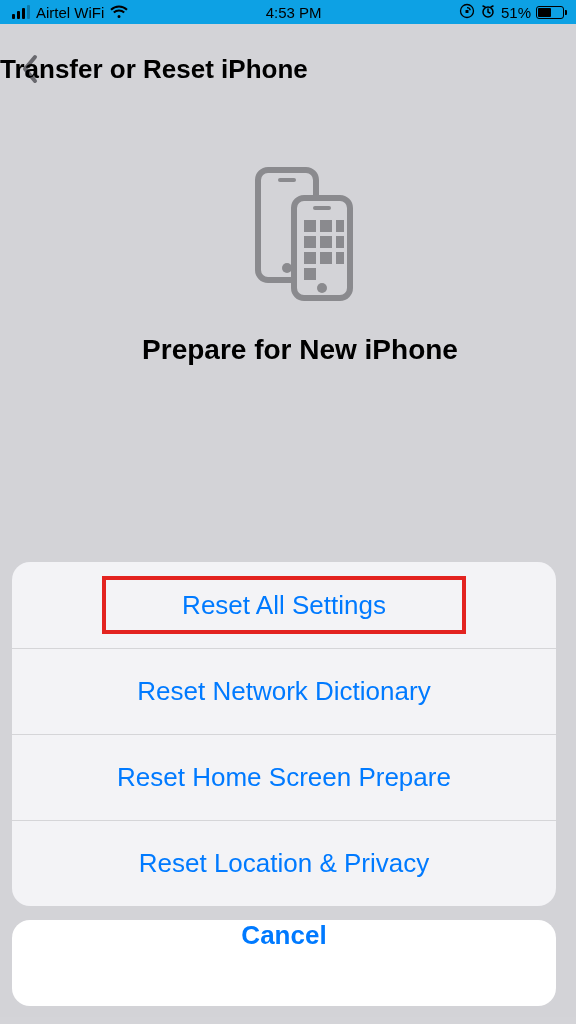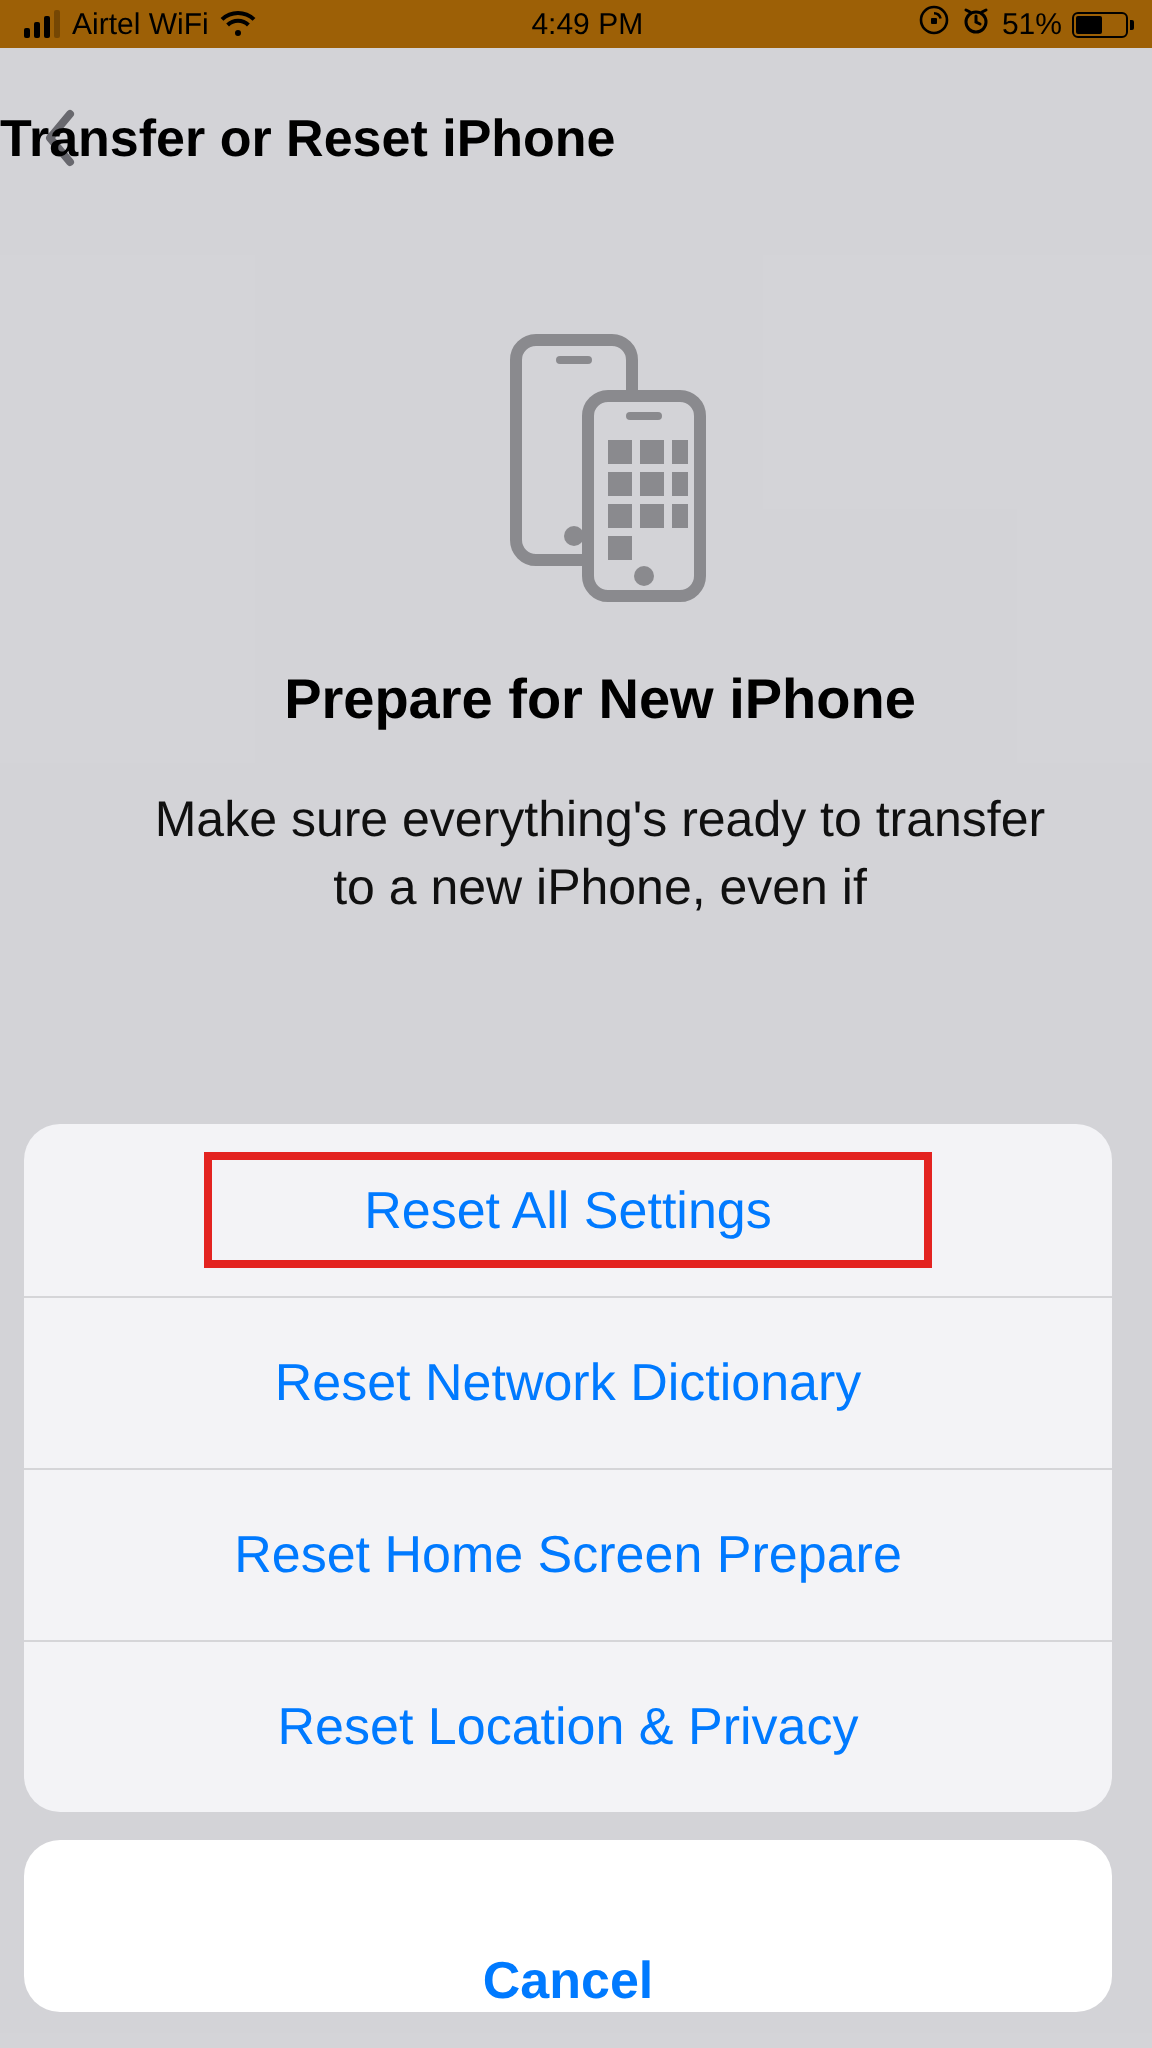"Airtel WiFi" .status-bar { background: #a16207 -> #0ea5e9 }
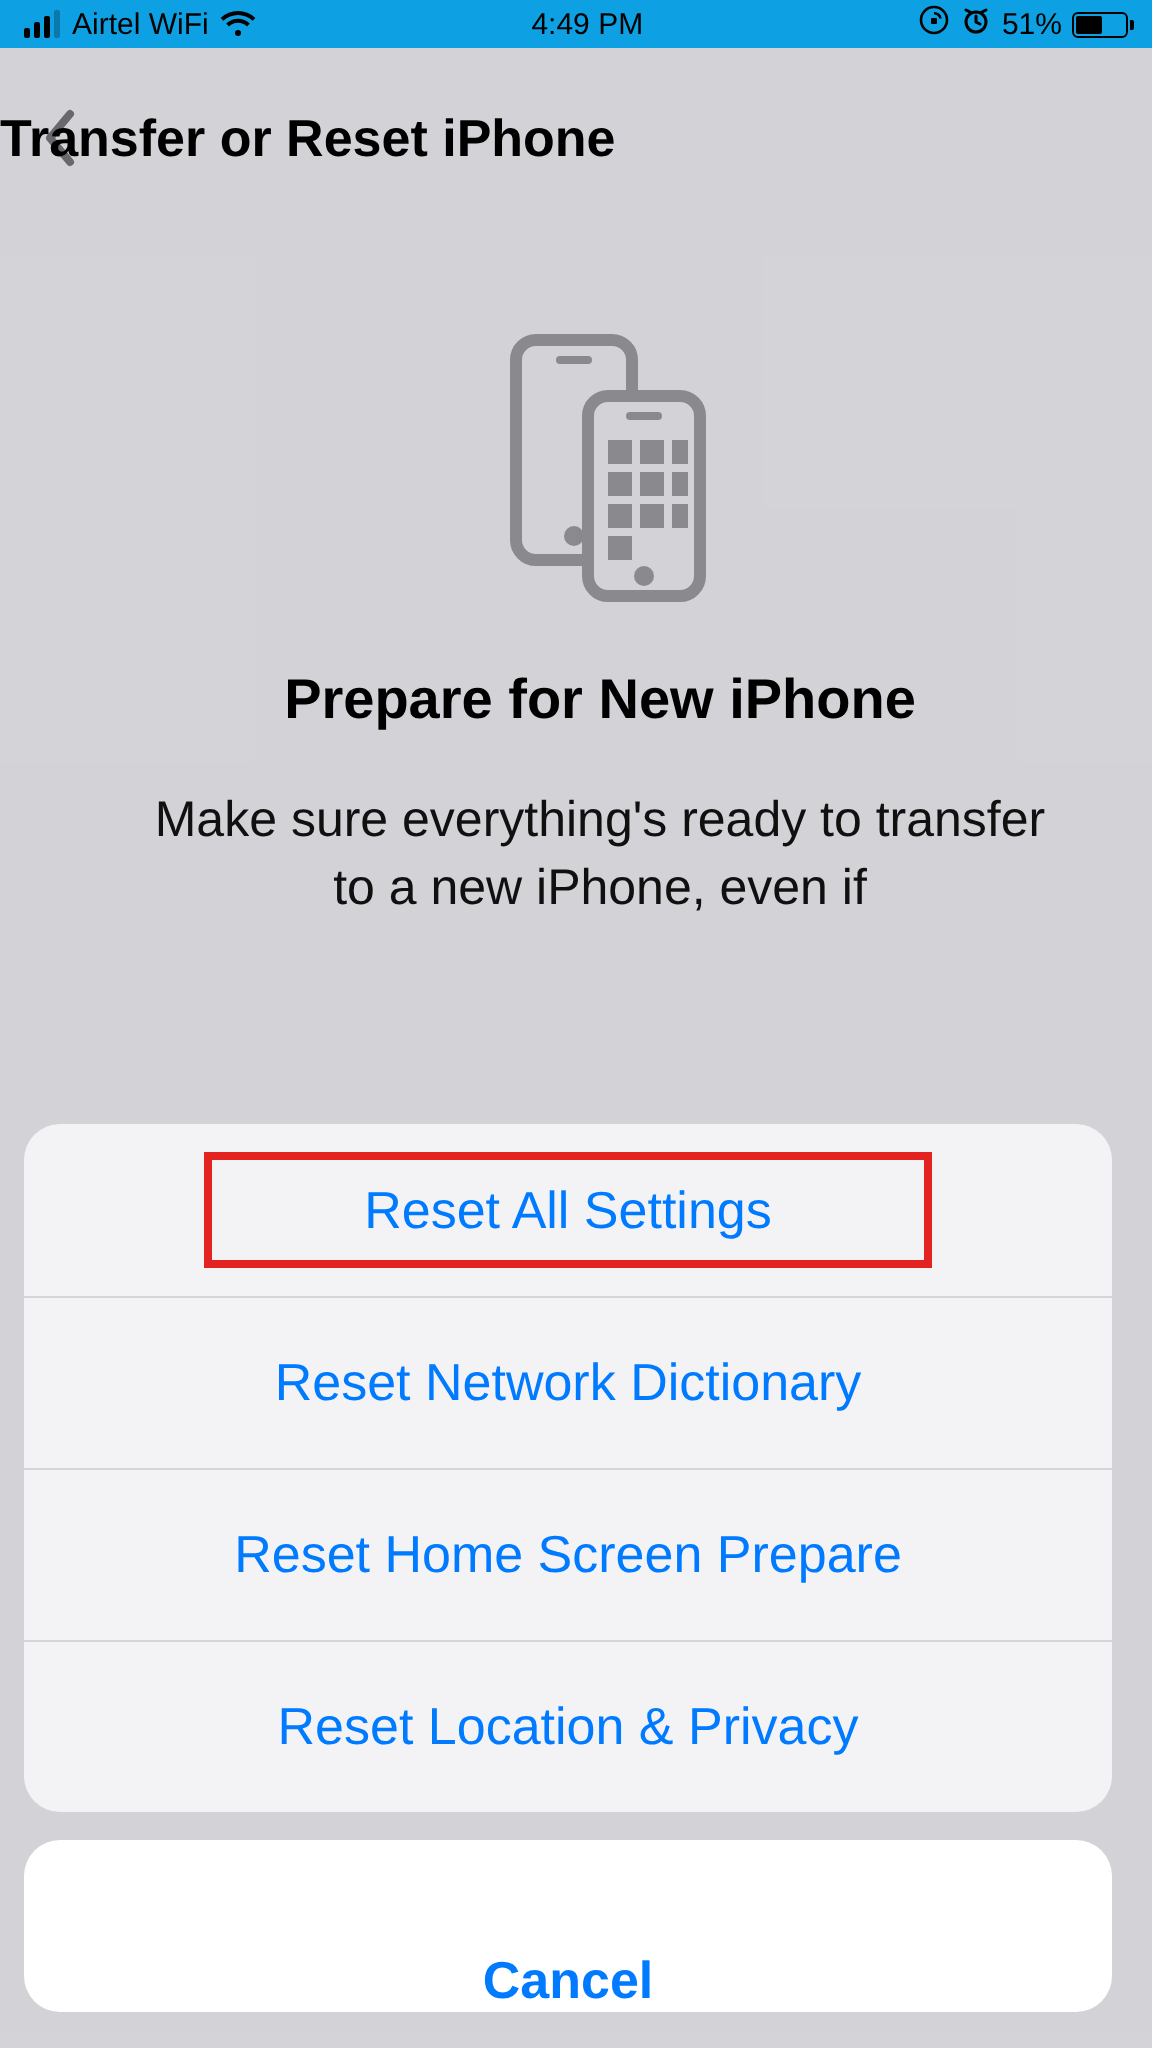"4:49 PM" div { text: 4:49 -> 4:53 }
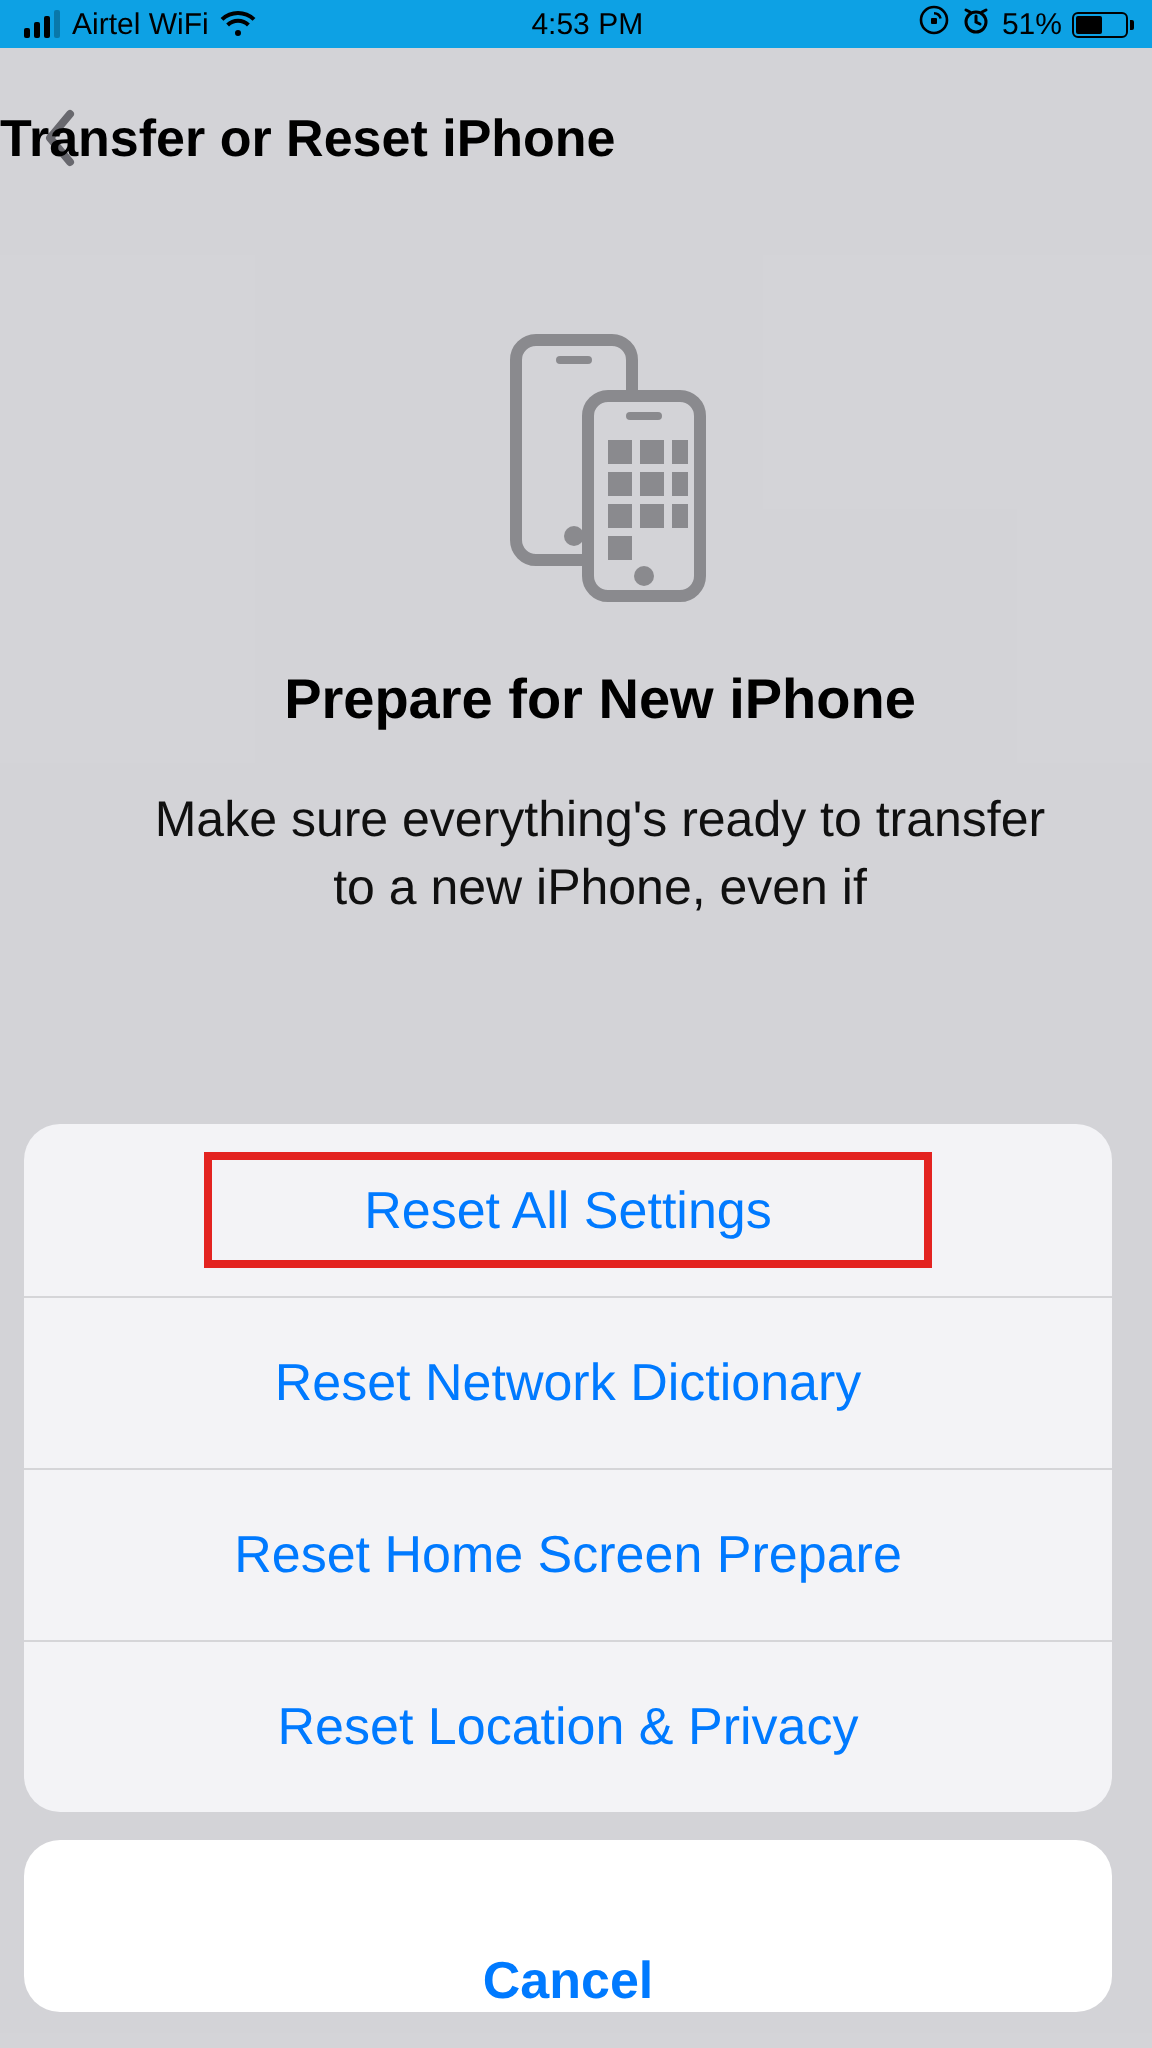"Make sure everything's ready to" div.prepare-desc { html: <div>Make sure everything's ready to transfer to a new iPhone, even if</div> -> none }
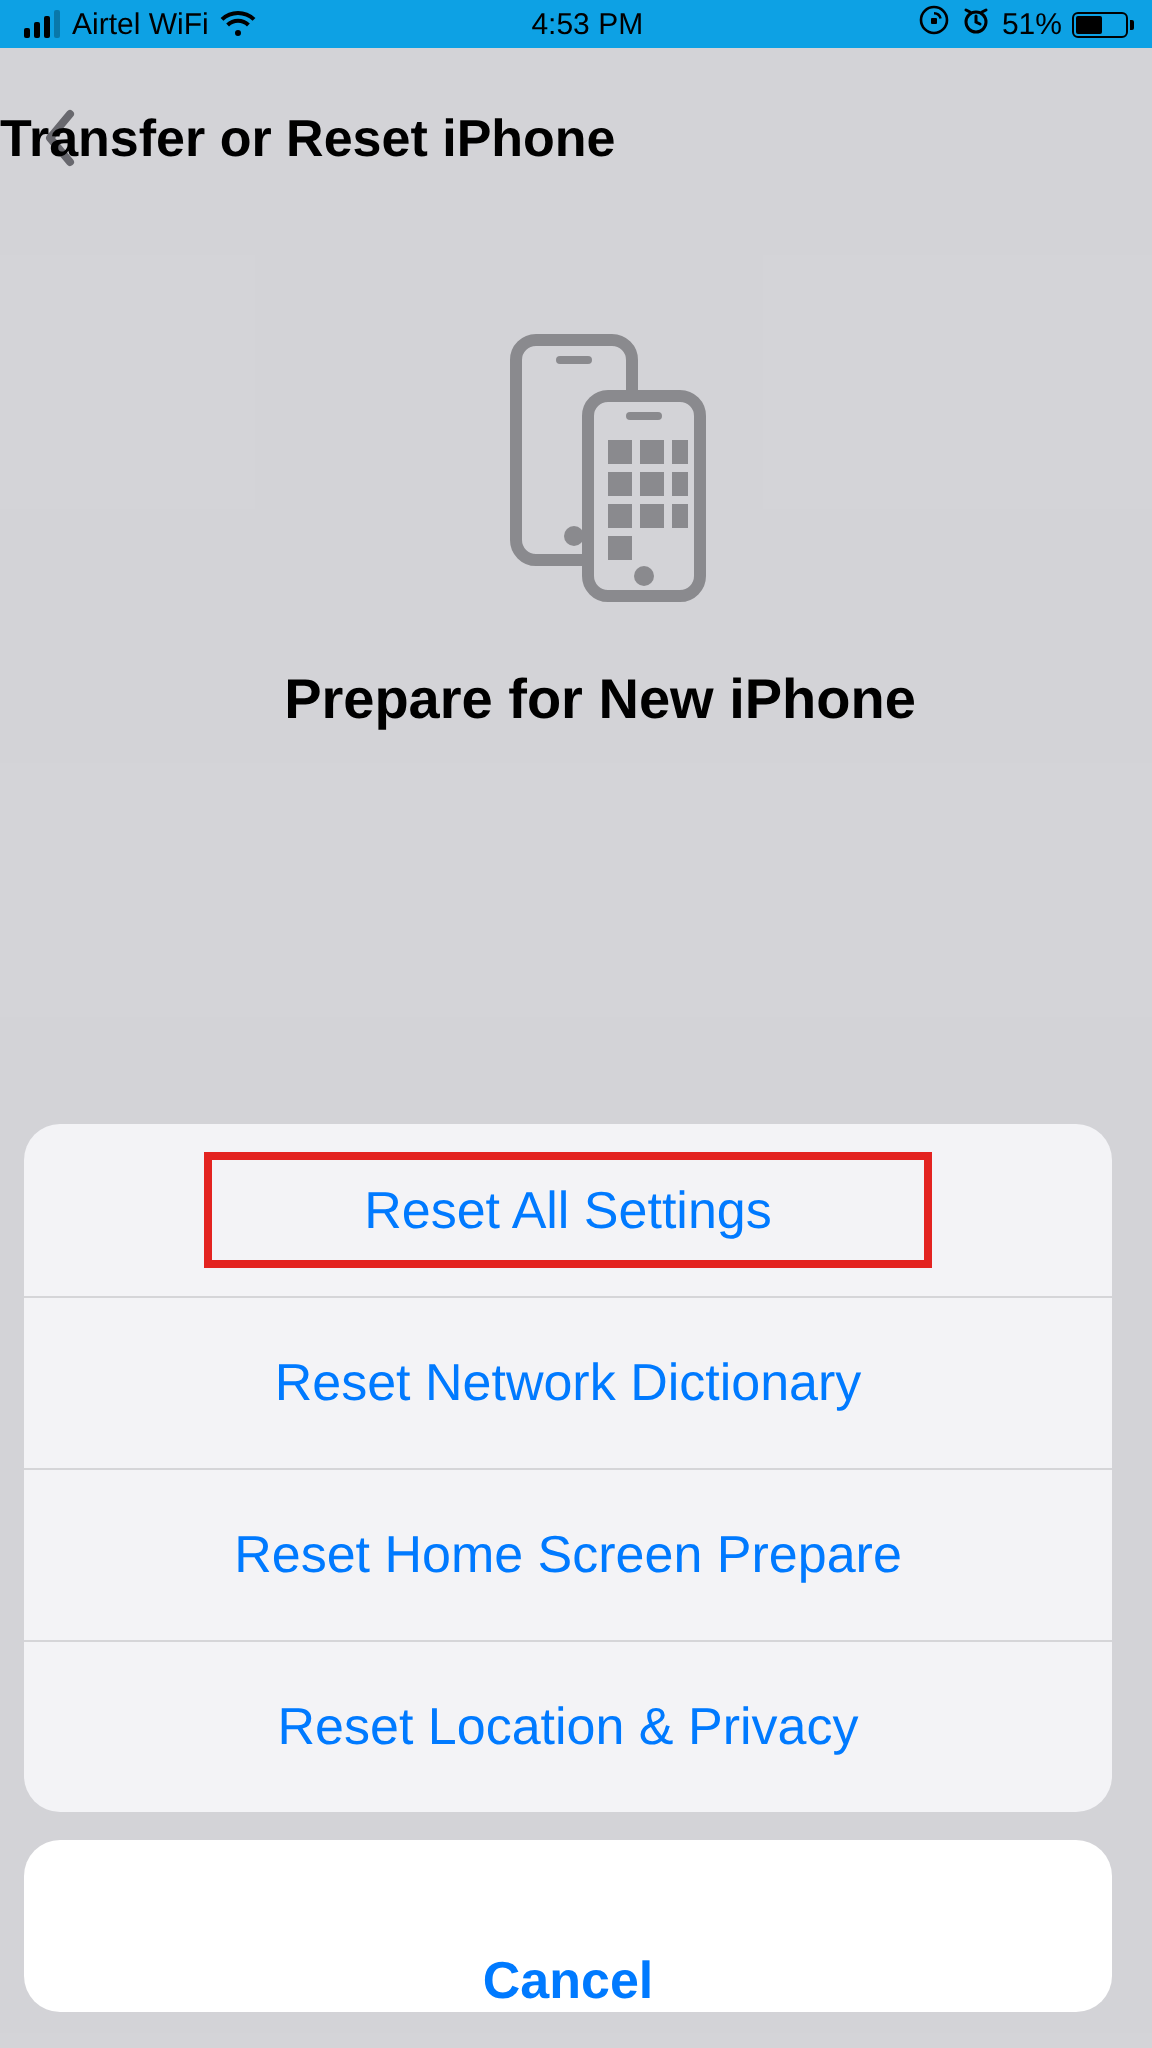"Cancel" .cancel-btn { align-items: flex-end -> flex-start }
